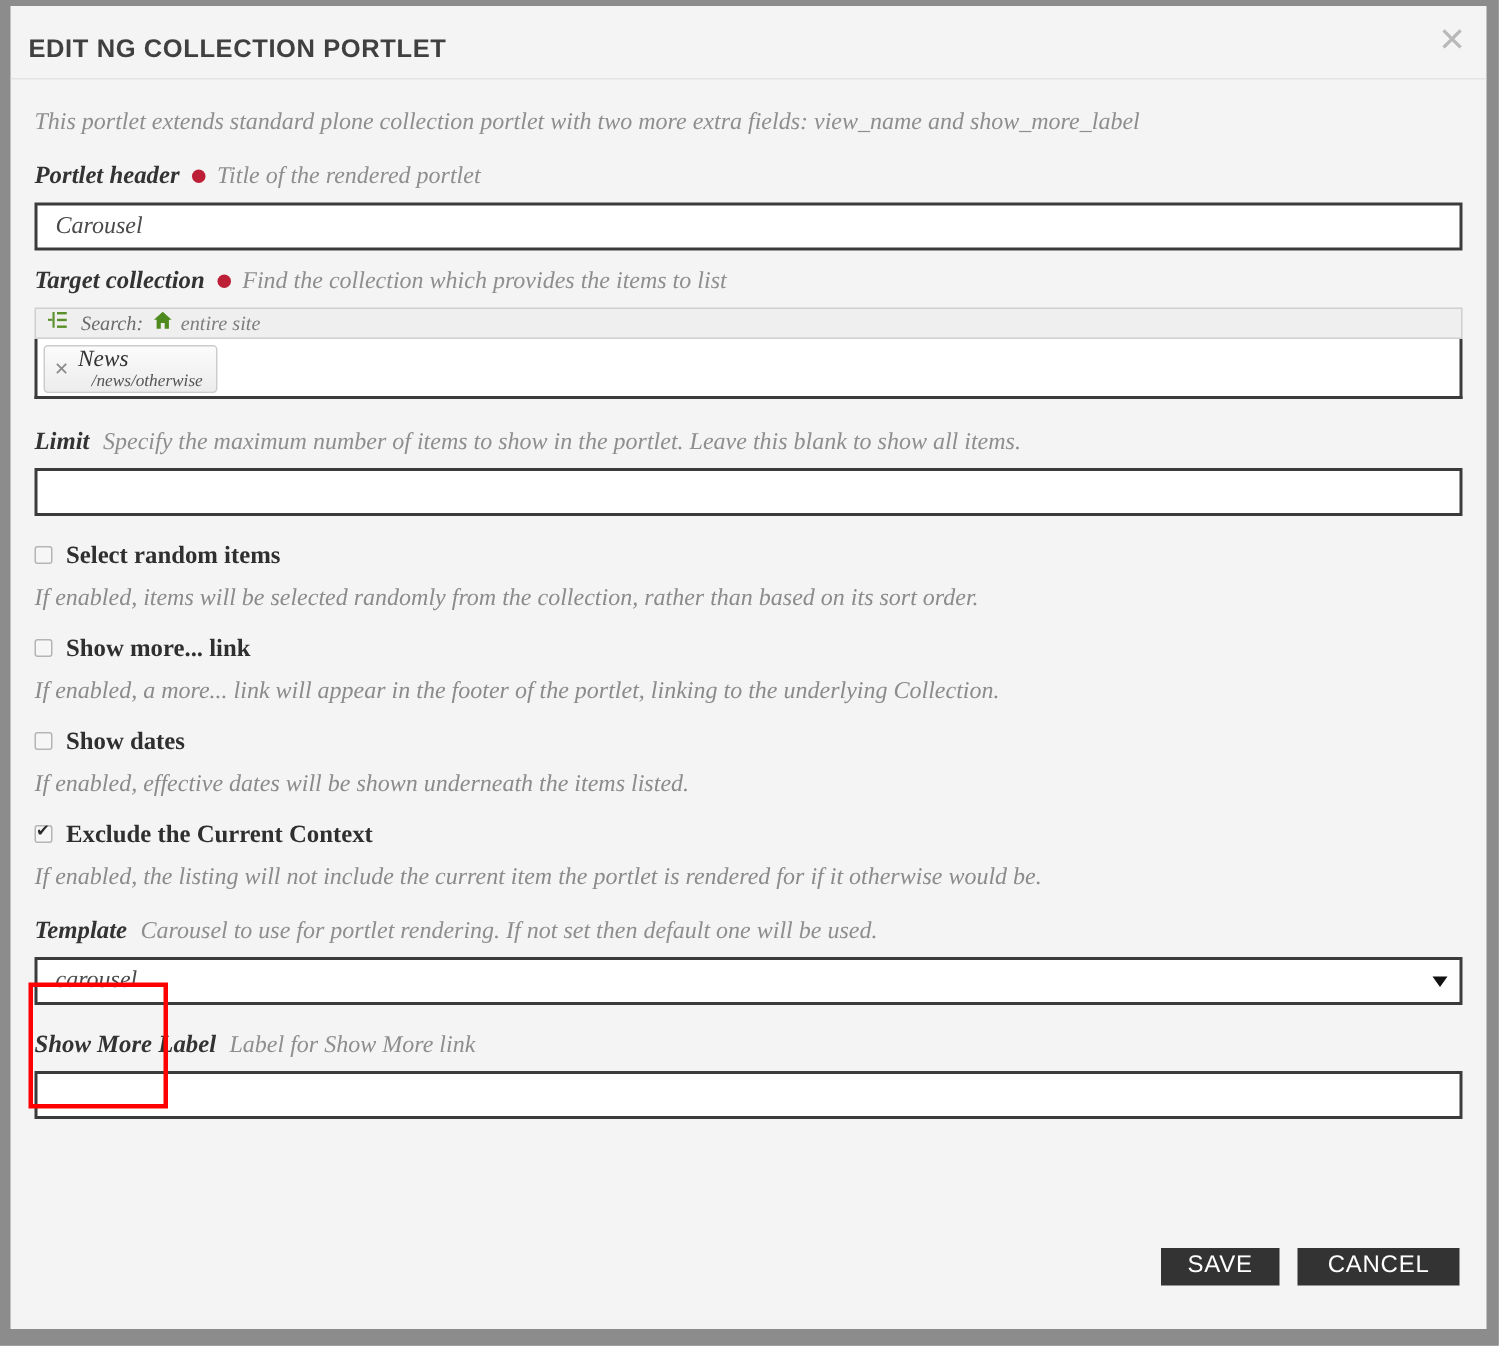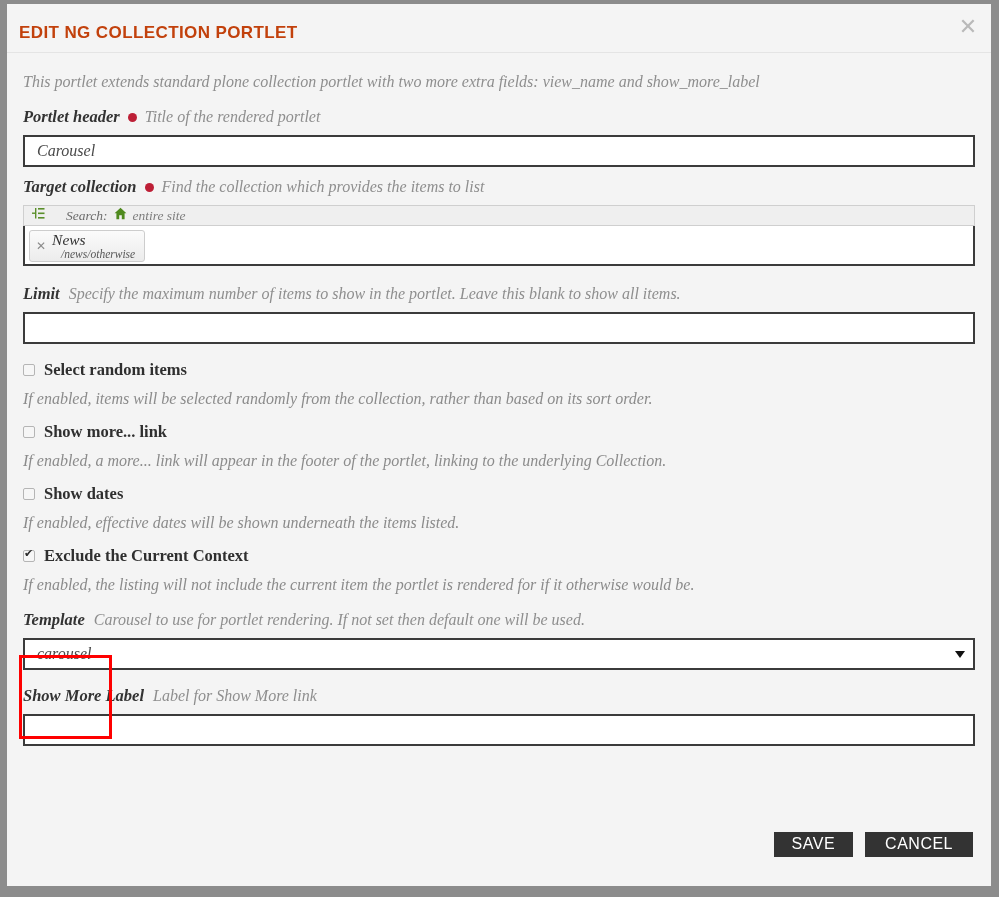"EDIT NG COLLECTION PORTLET" .modal-title { color: #c2410c -> #404040 }
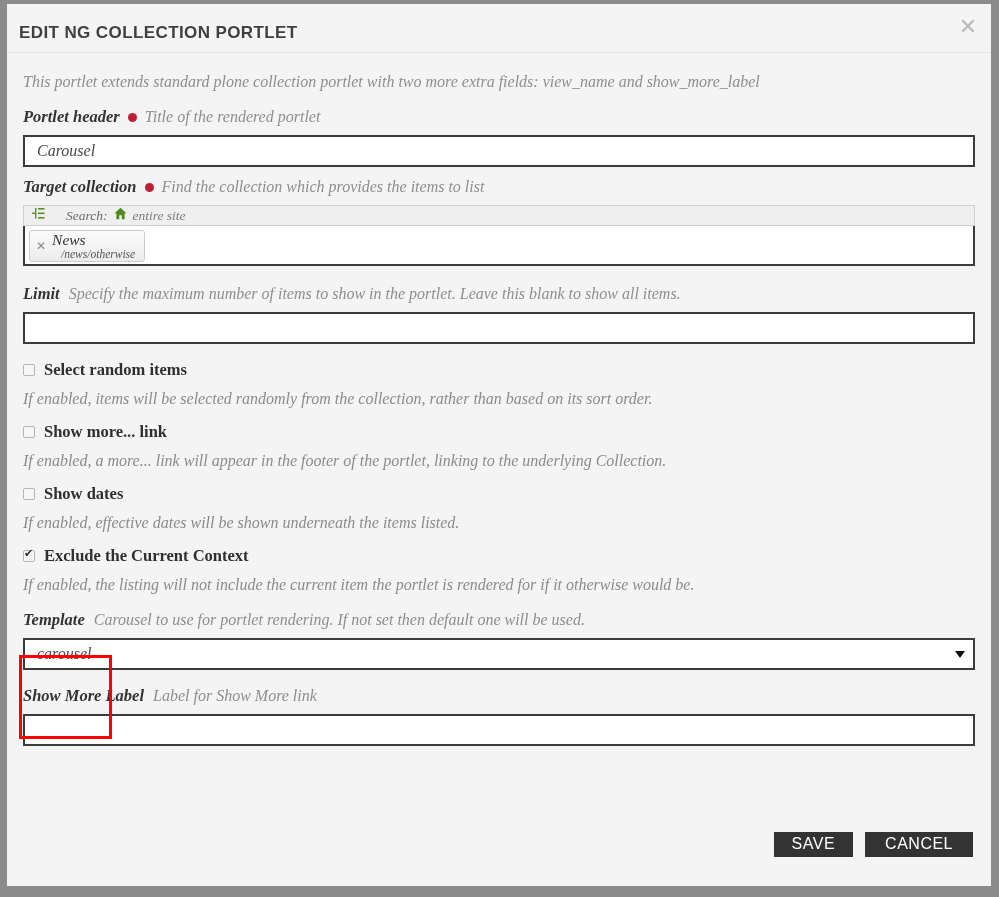"Search:" .tc-searchbar .lbl { margin-left: 21px -> 9px }
